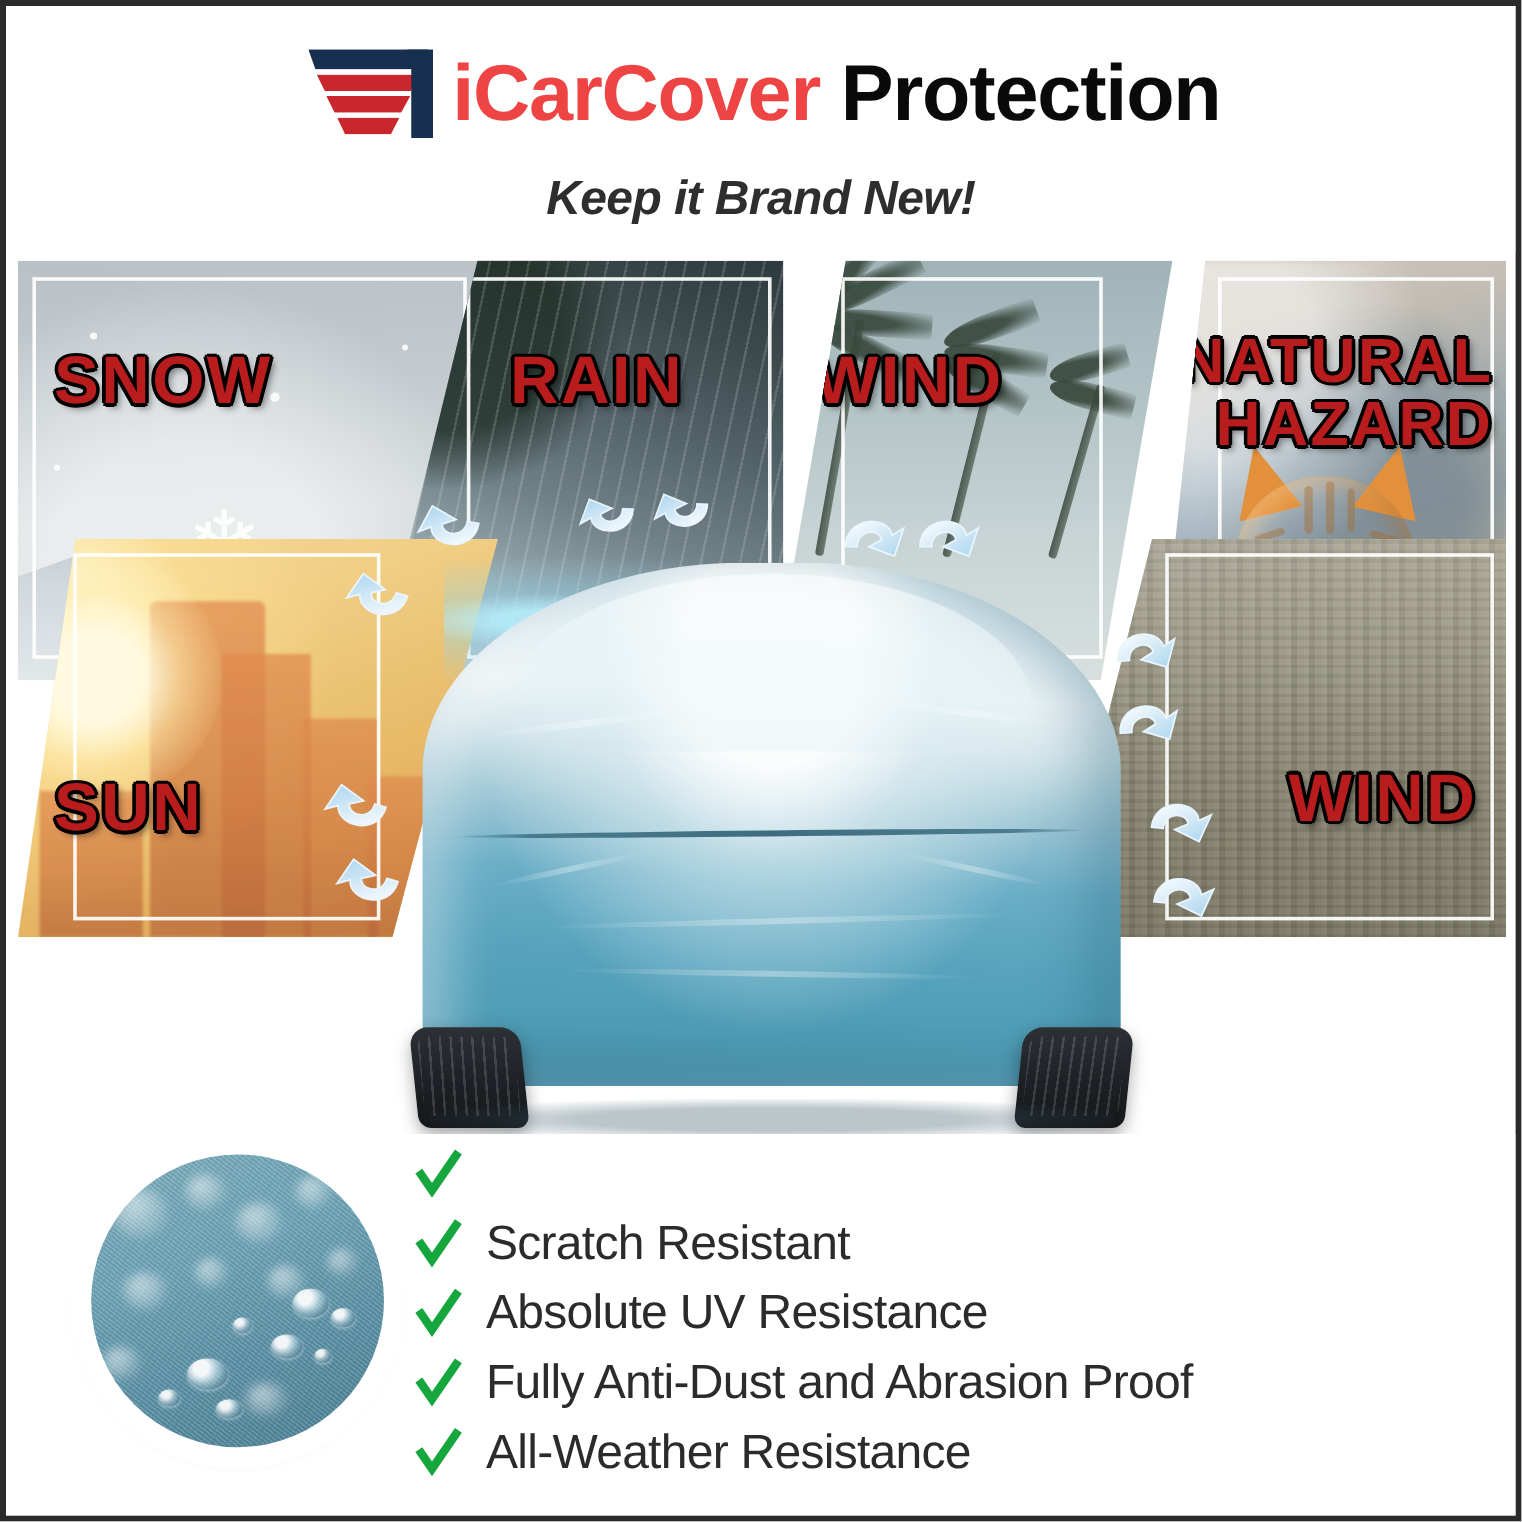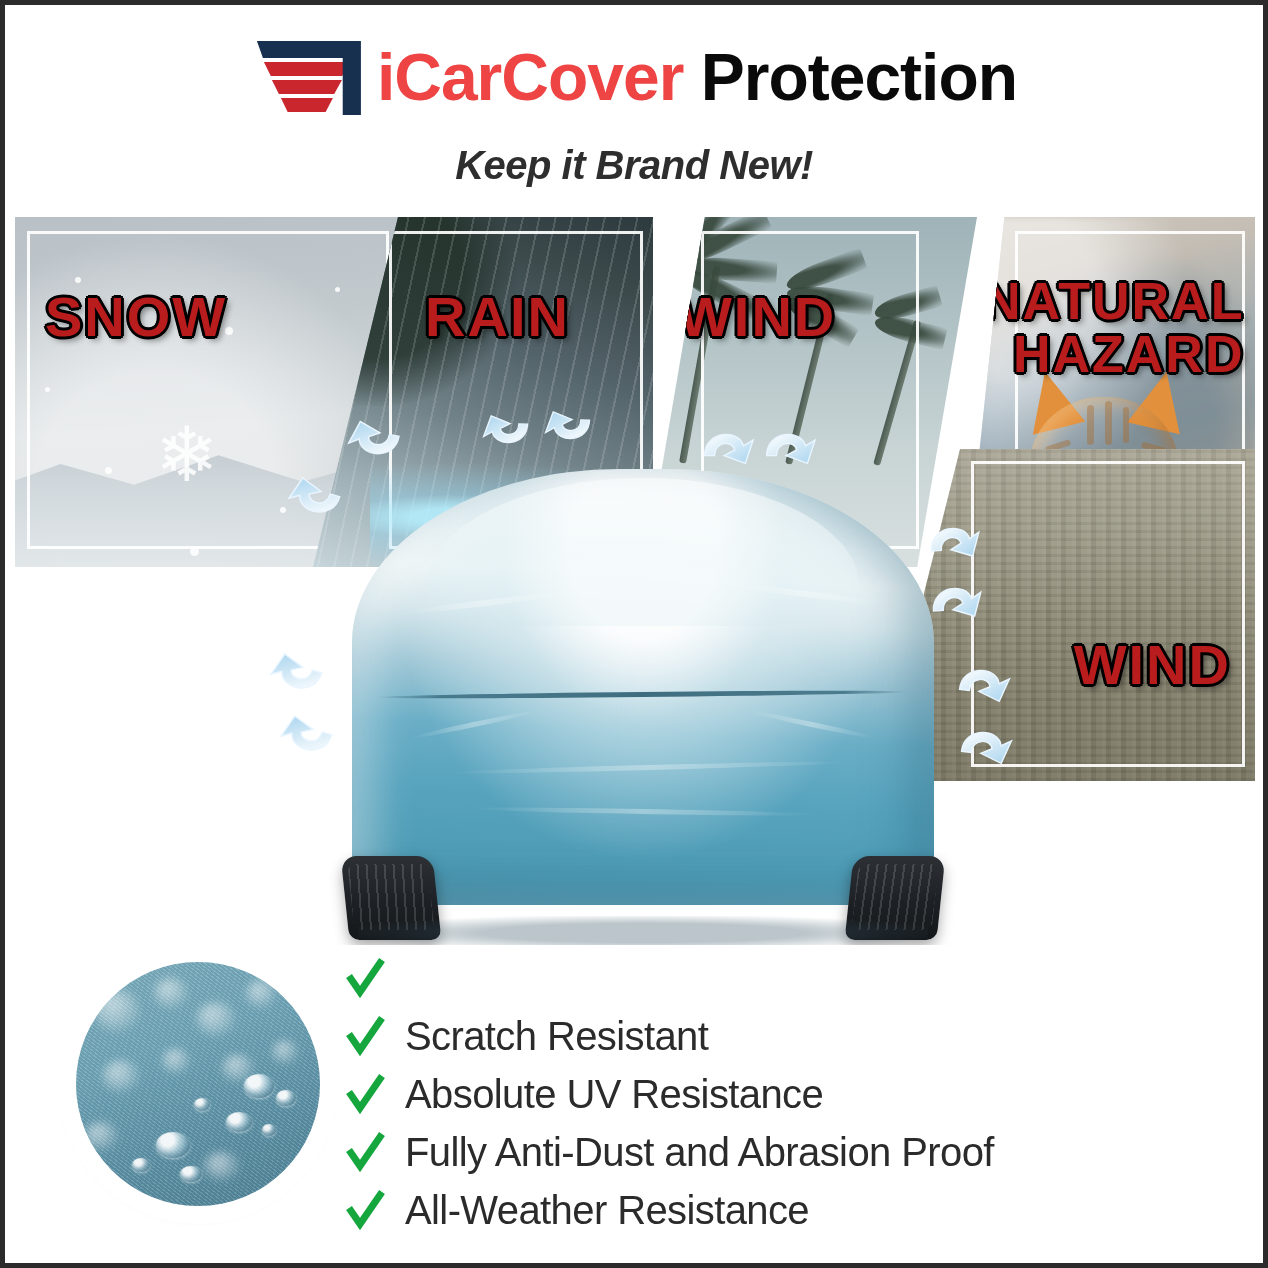"SUN" div.panel { html: none -> <div> <div> <div></div> <div></div> <div></div> <div></div> <div></div> <div></div> </div> <div></div> <div>SUN</div> </div> }
